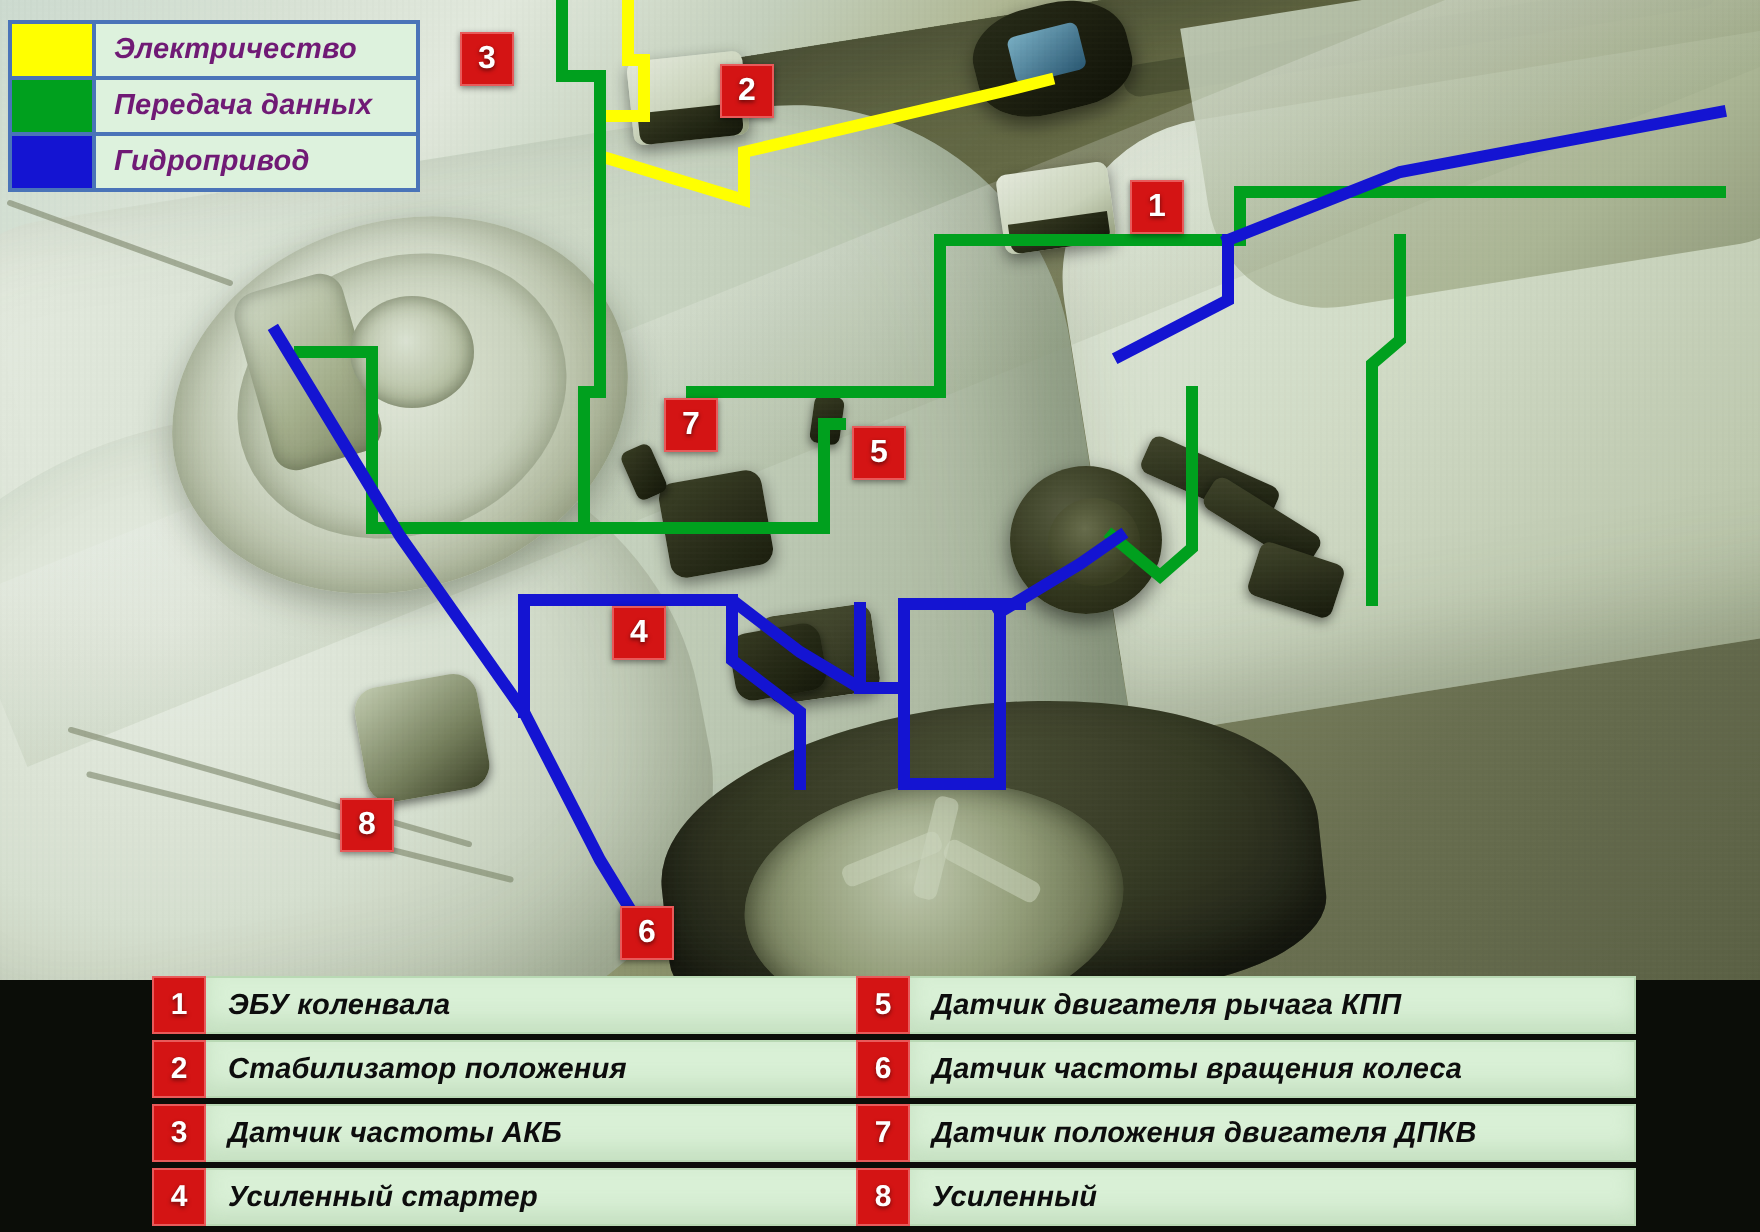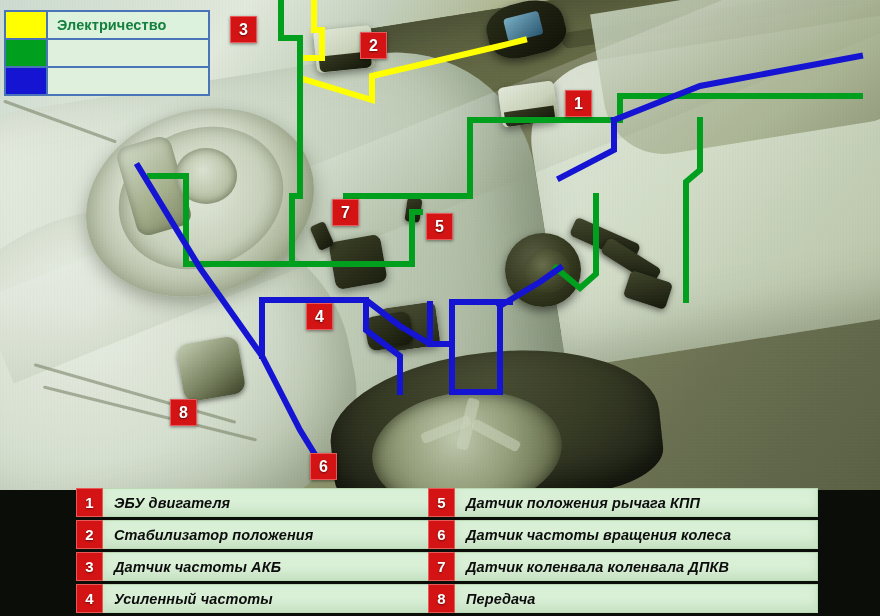"Электричество" .legend .lbl { color: #15803d -> #701a75; font-style: none -> italic }
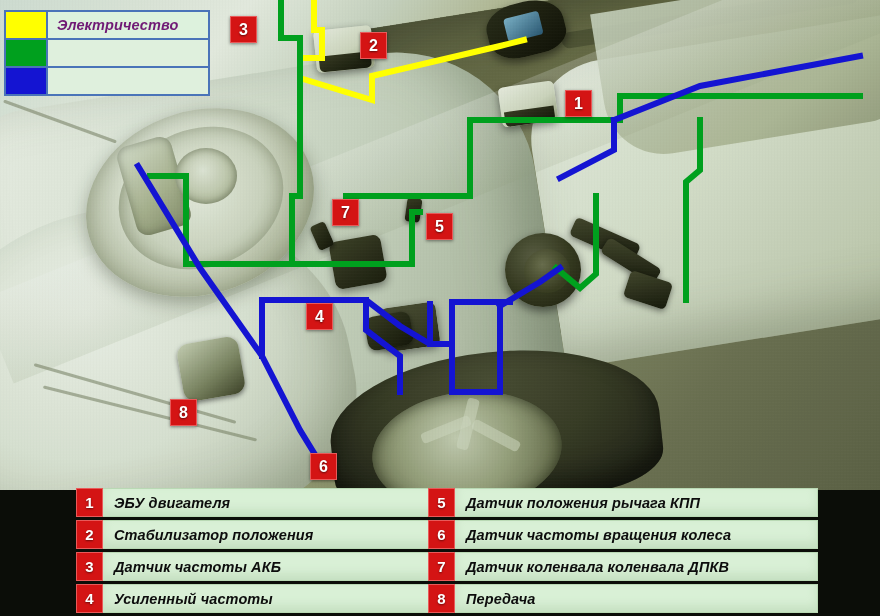"Передача данных" div.lbl { html: none -> <div>Передача данных</div> }
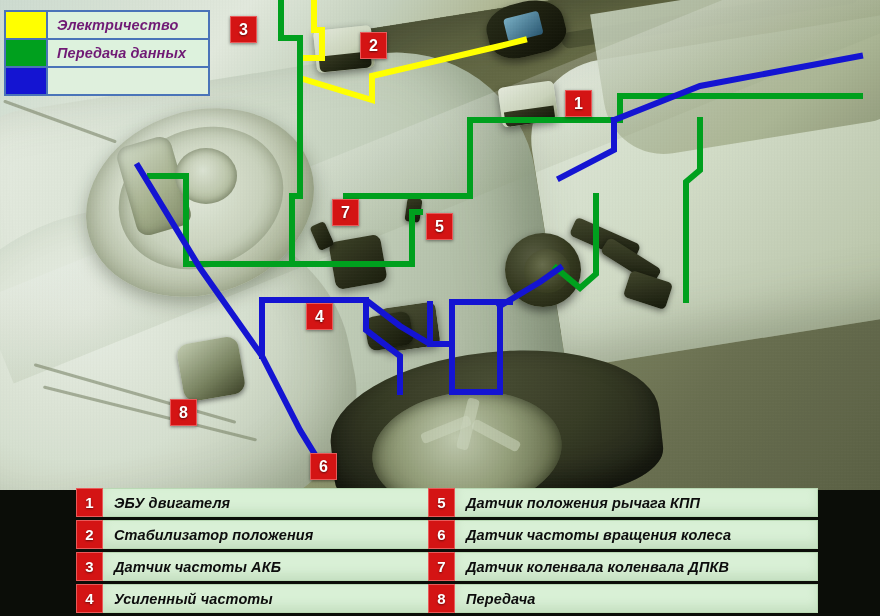"Гидропривод" div.lbl { html: none -> <div>Гидропривод</div> }
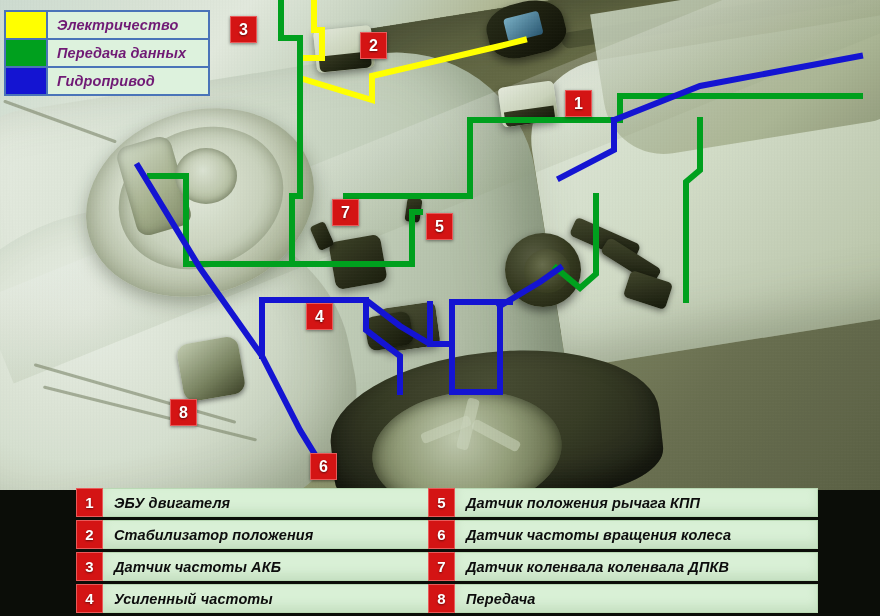"ЭБУ двигателя" div.txt { text: двигателя -> коленвала }
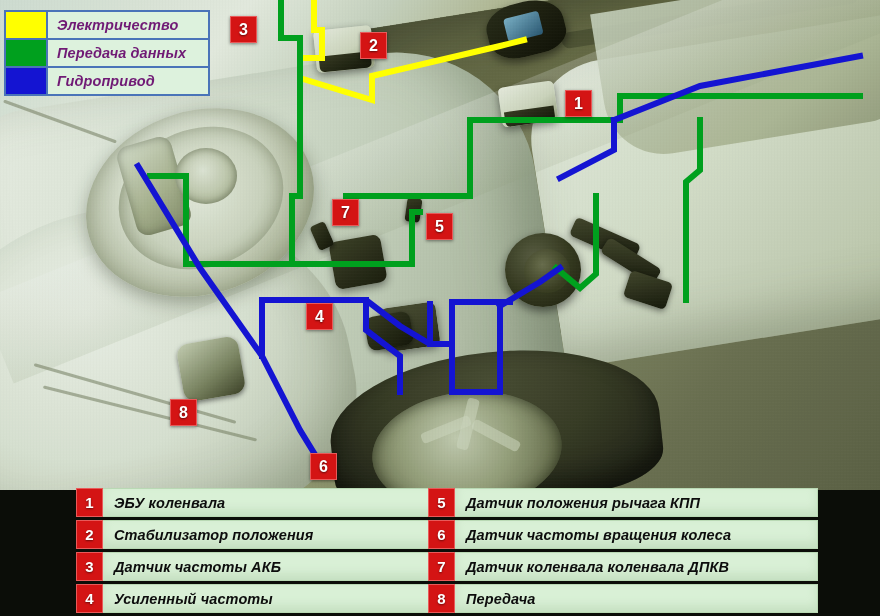"Датчик положения рычага КПП" div.txt { text: положения -> двигателя }
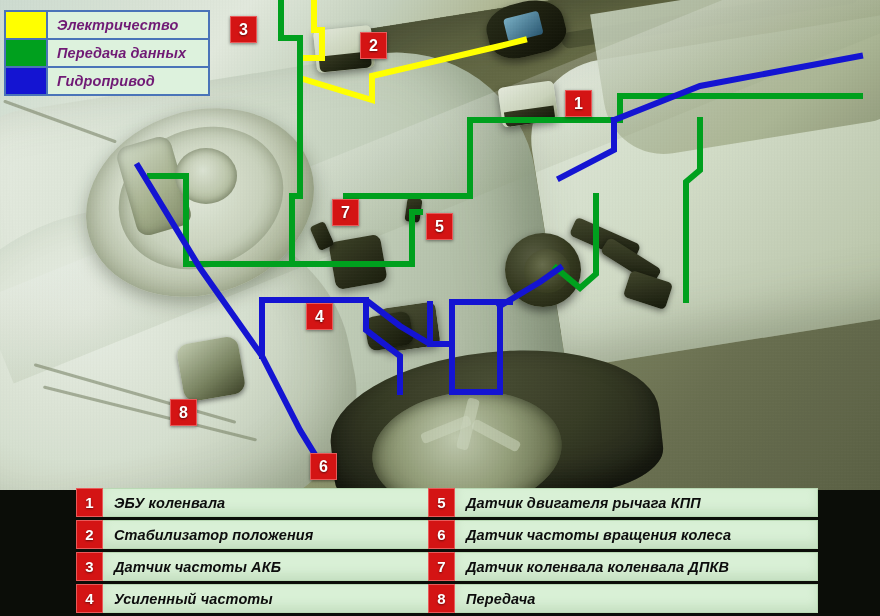"Датчик коленвала коленвала ДПКВ" div.txt { text: коленвала коленвала -> положения двигателя }
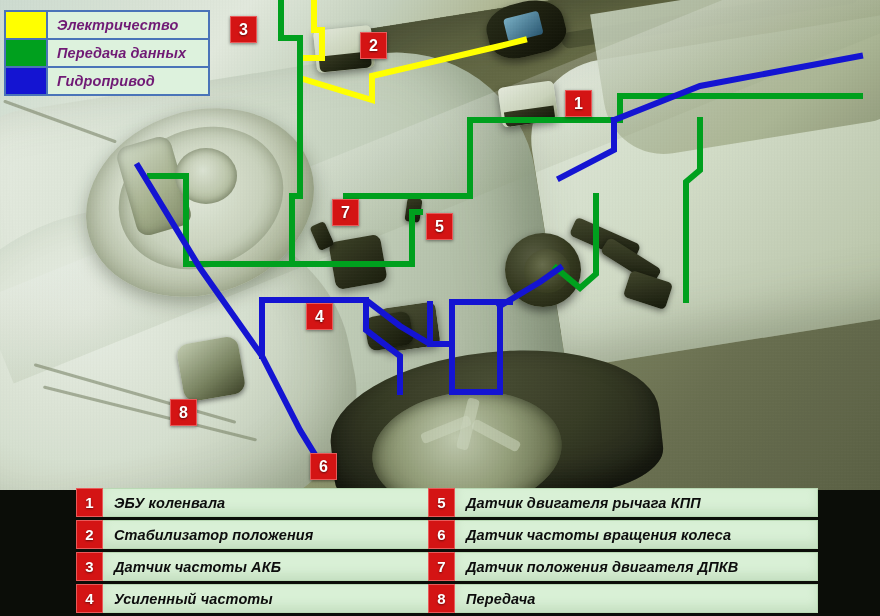"Усиленный частоты" div.txt { text: частоты -> стартер }
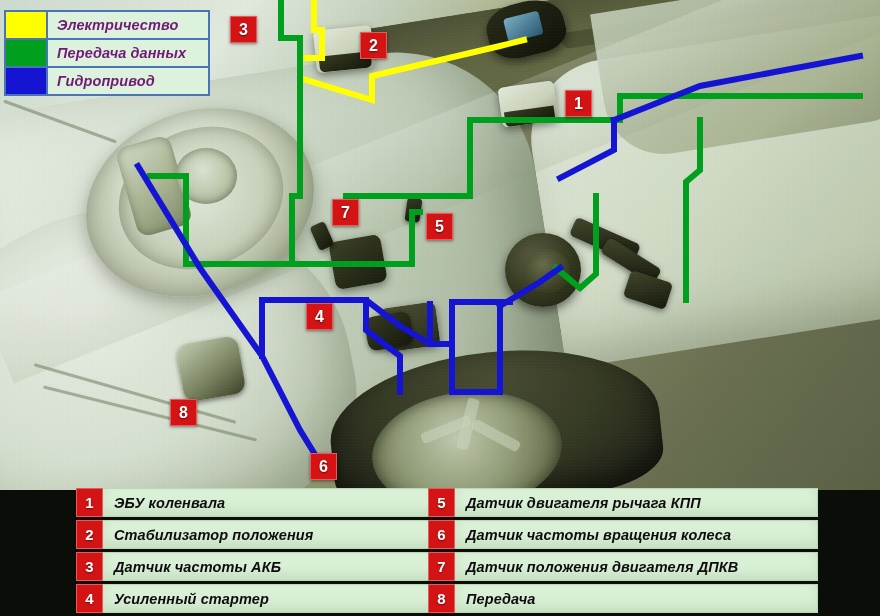"Передача" div.txt { text: Передача -> Усиленный }
